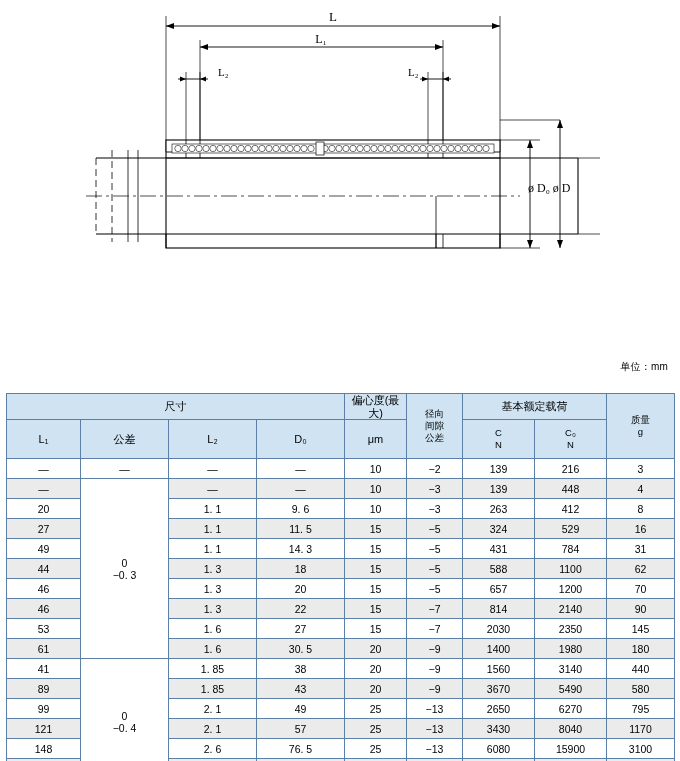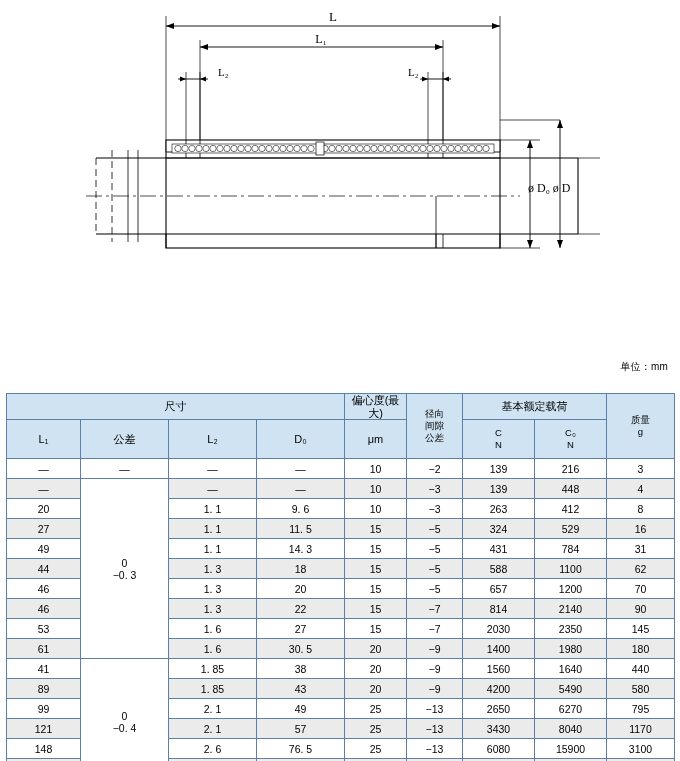"1640" td { text: 1640 -> 3140 }
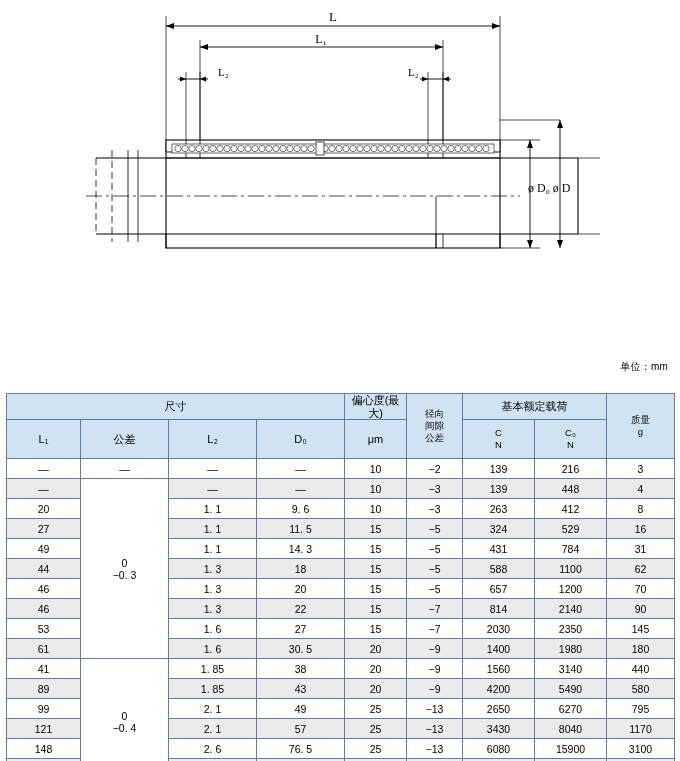"4200" td { text: 4200 -> 3670 }
